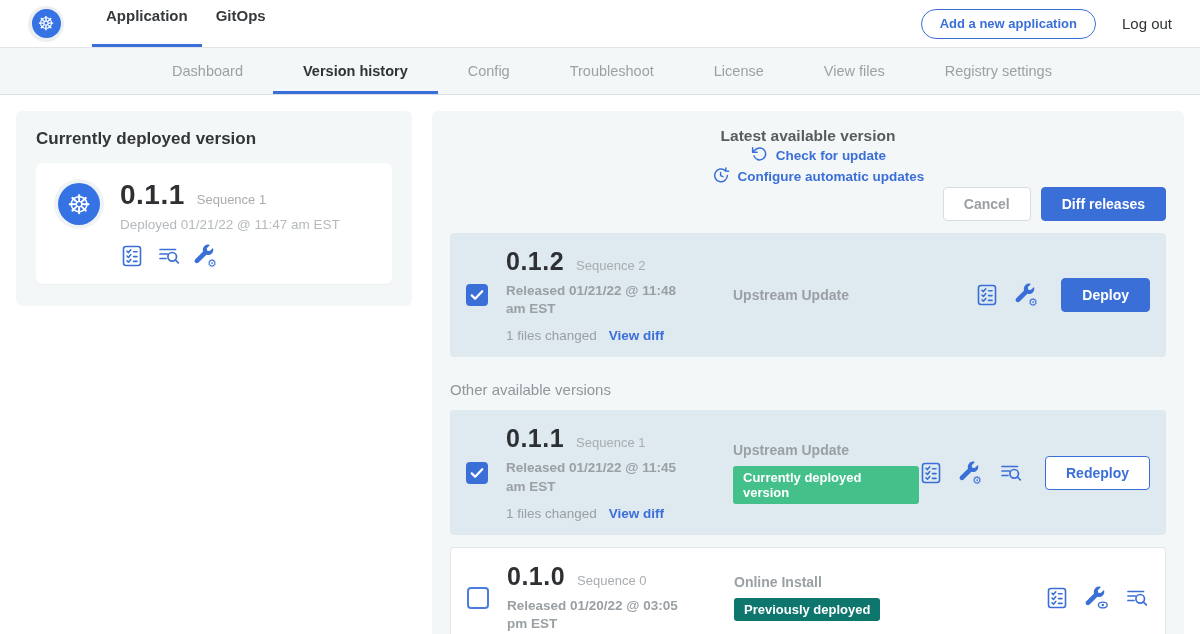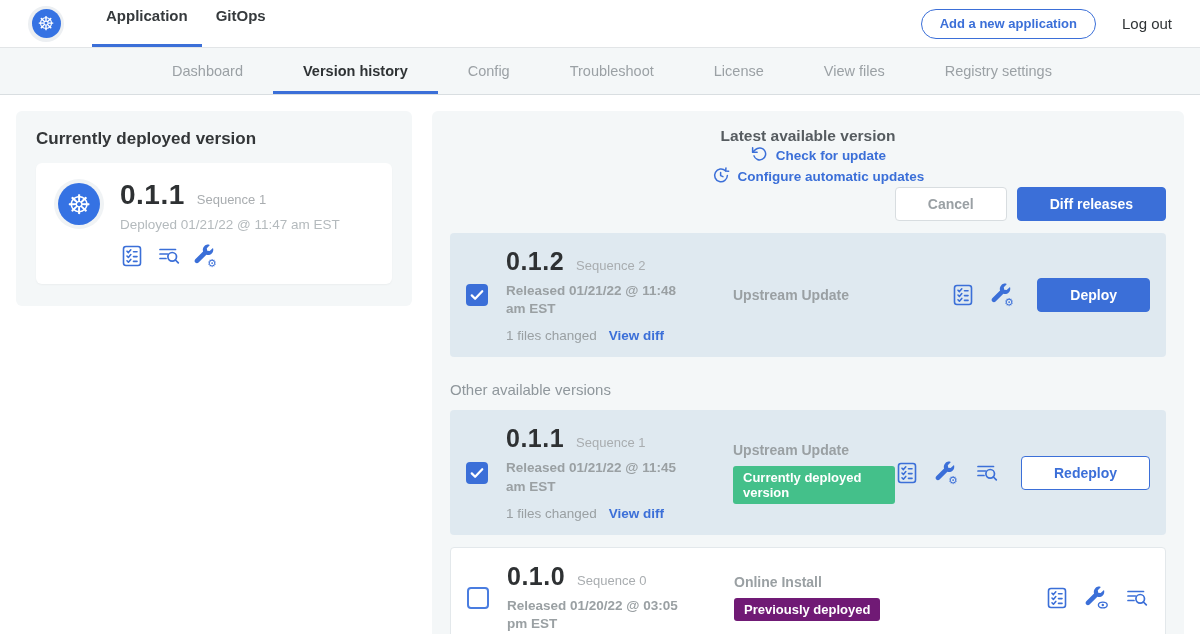"Cancel" .btn { padding: 8px 32px -> 8px 20px }
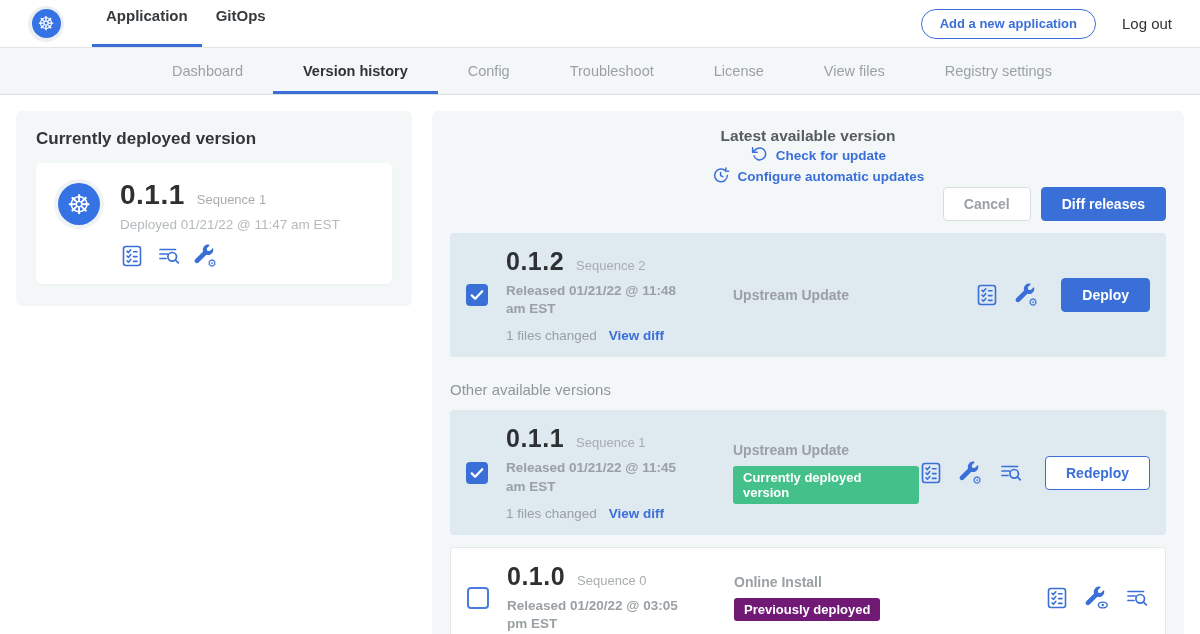"Previously deployed" .badge.gray { background: #701a75 -> #0f766e }
